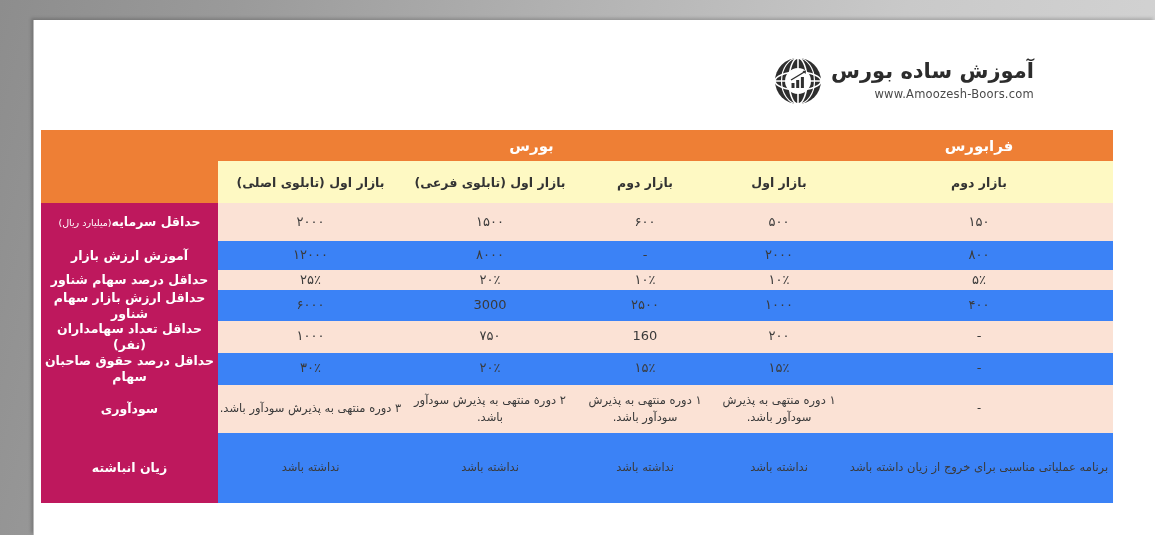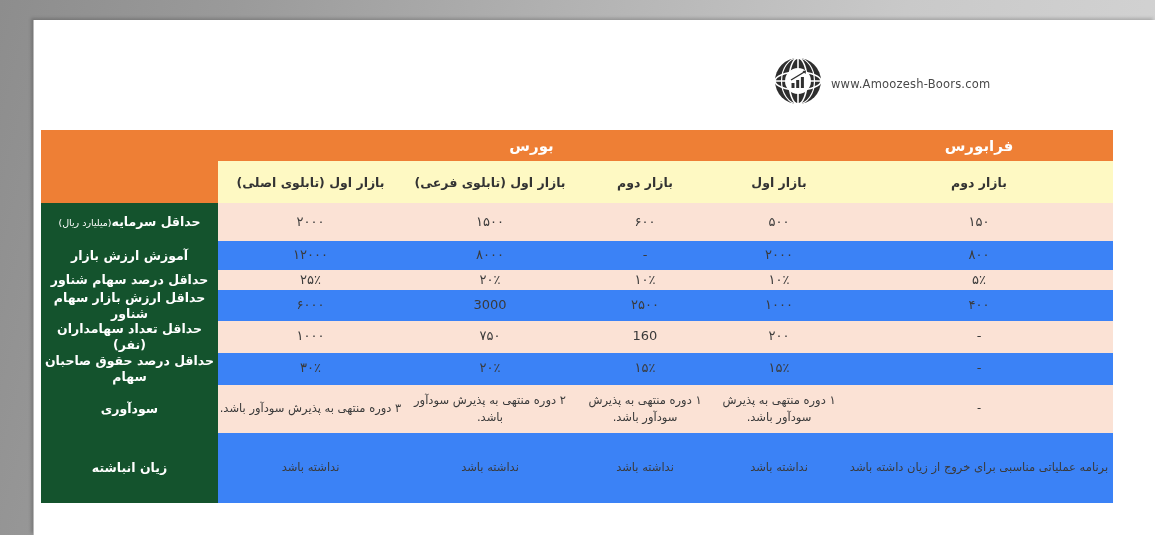"آموزش ساده بورس" span.logo-fa { html: none -> <span>آموزش ساده بورس</span> }
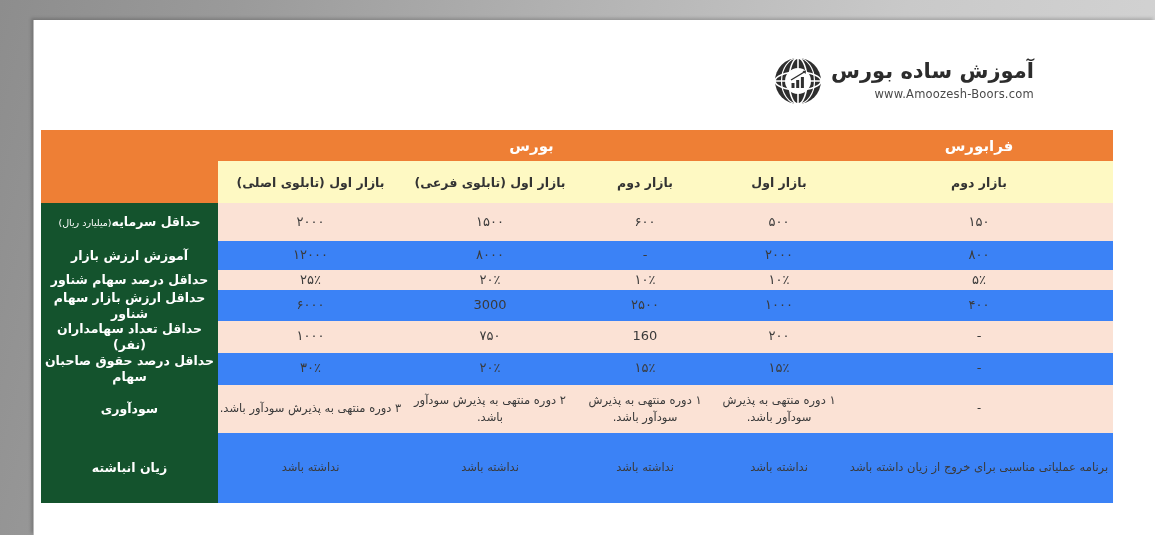"حداقل سرمایه(میلیارد ریال)" .rl { background: #14532d -> #be185d }
